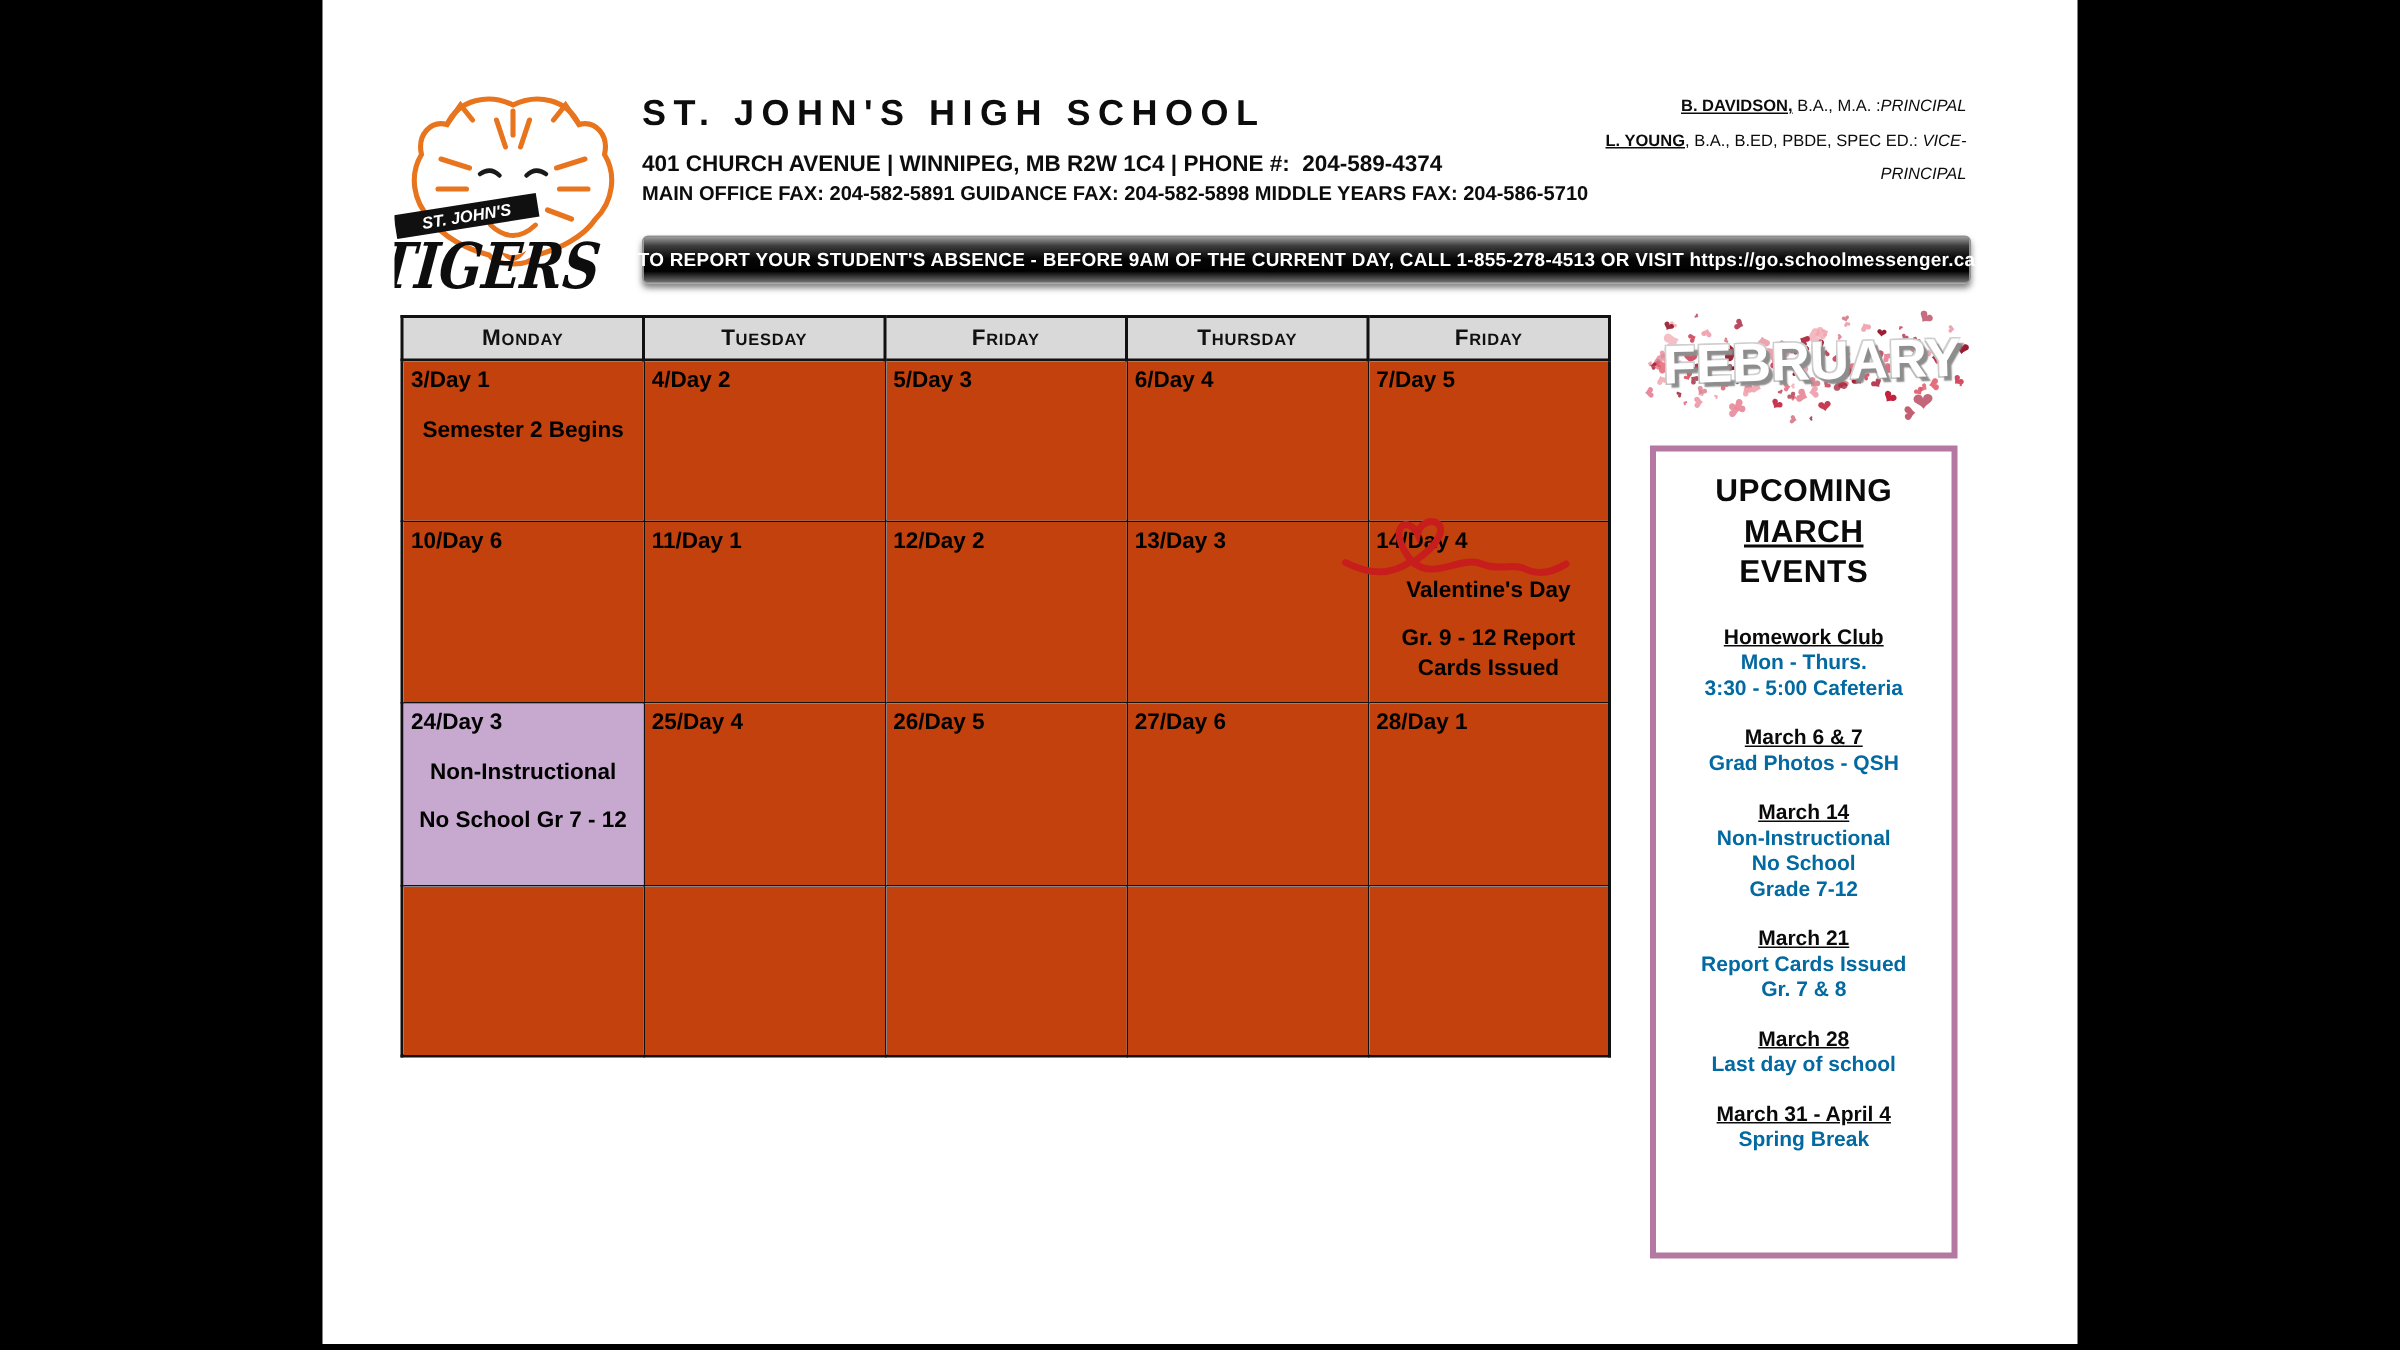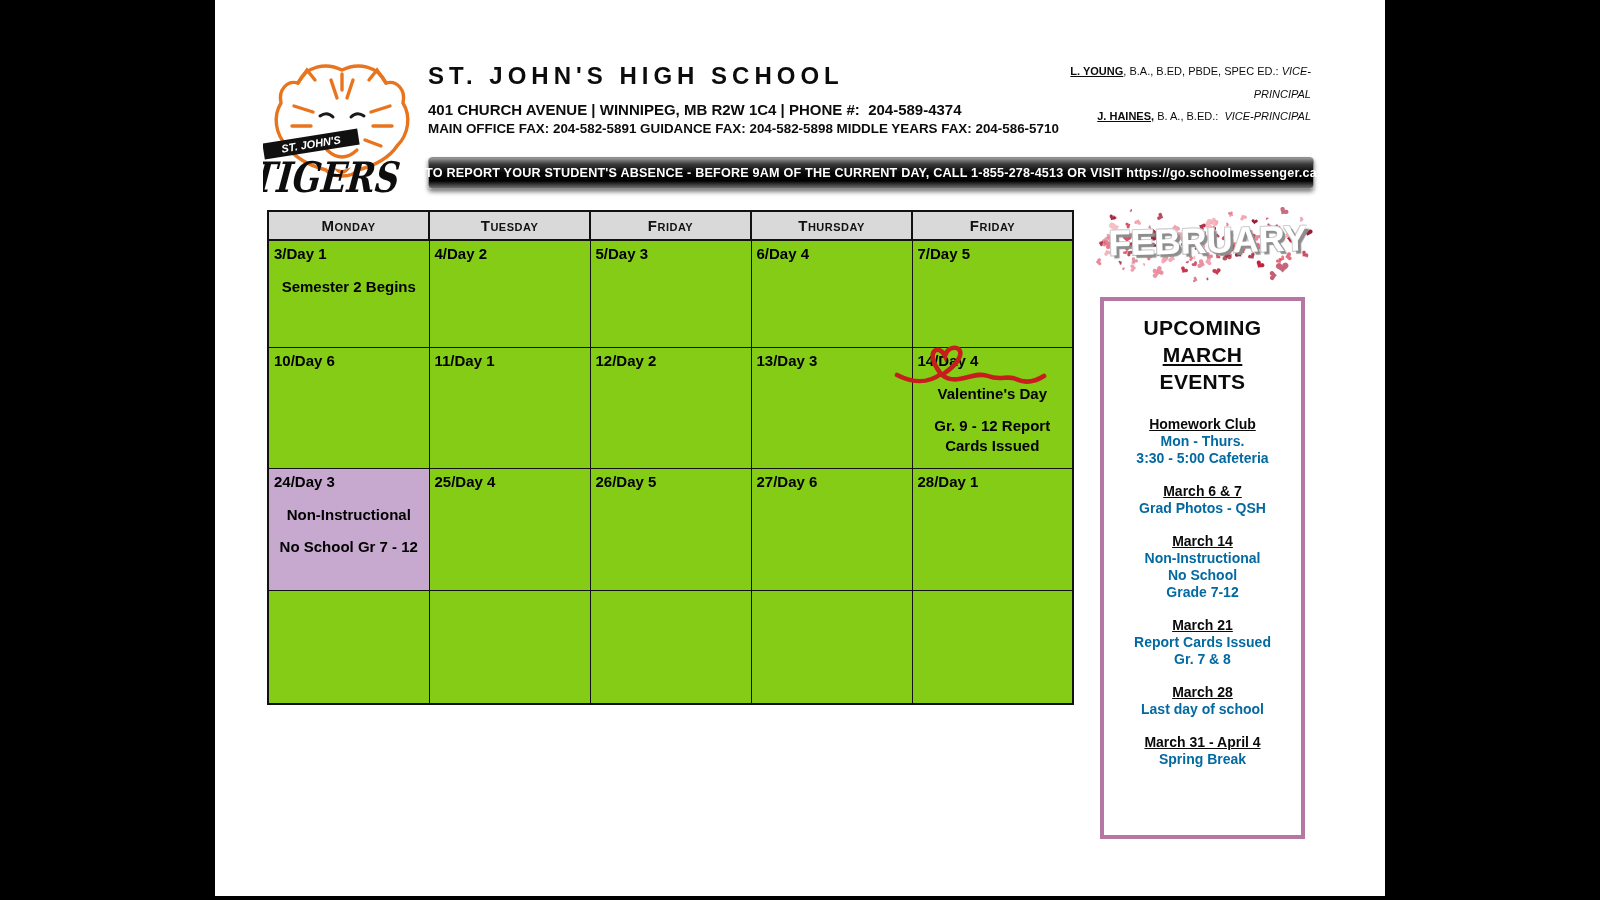"B. DAVIDSON, B.A., M.A. :PRINCIPAL" div.admin-line { html: none -> <div><span>B. DAVIDSON,</span><span> B.A., M.A. :</span><span>PRINCIPAL</span></div> }
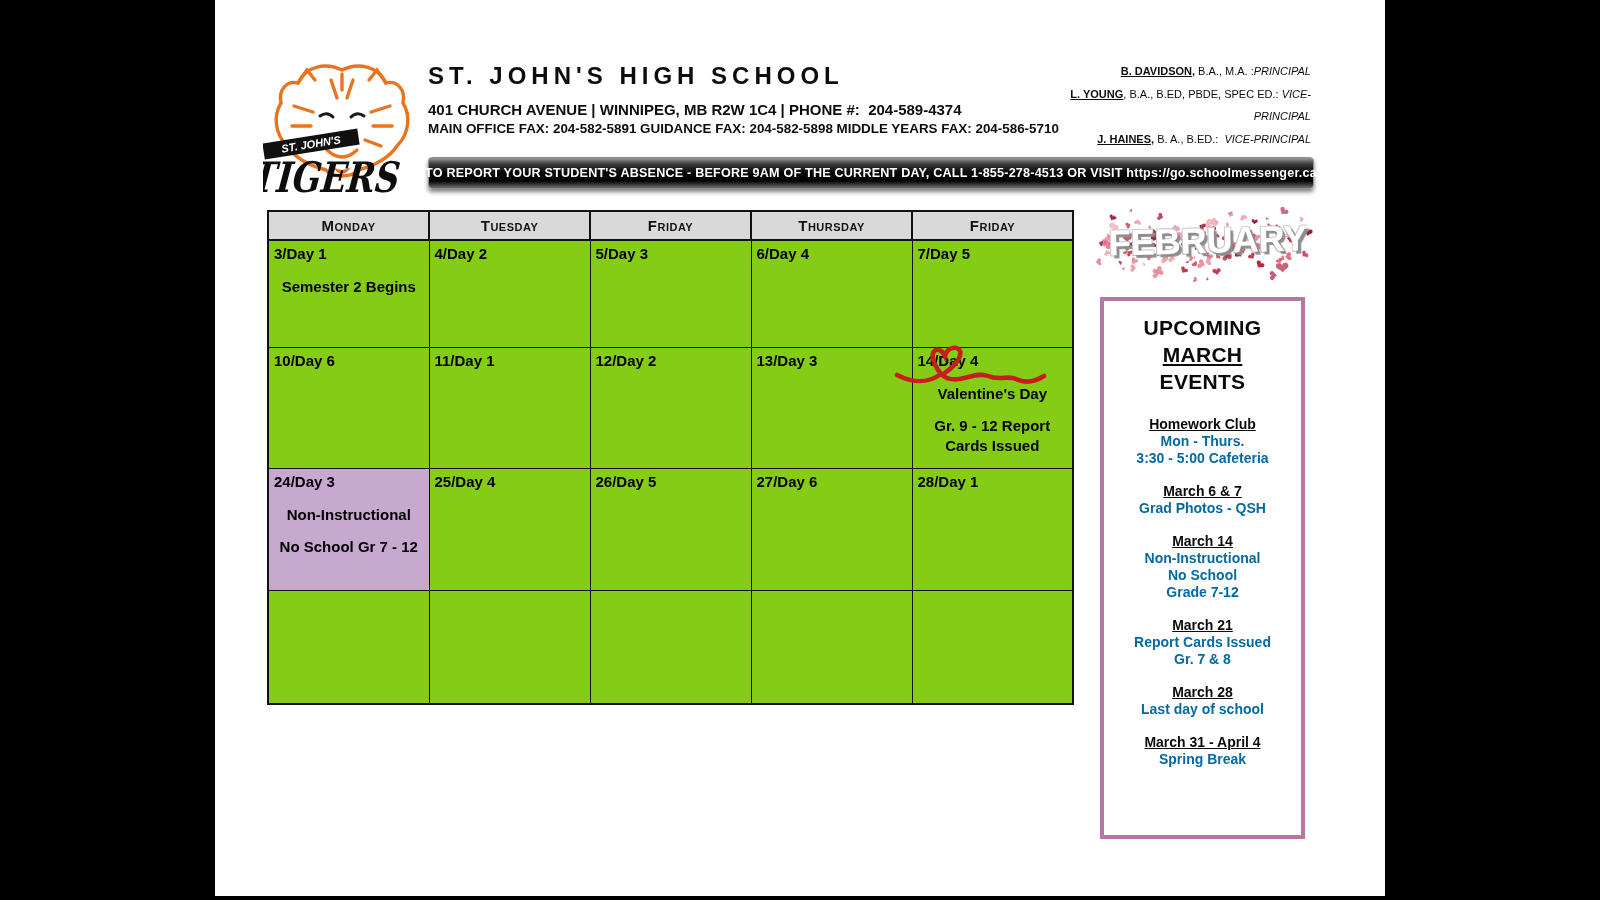"J. HAINES, B. A., B.ED.:" div.admin-line { html: <div><span>J. HAINES,</span><span> B. A., B.ED.: </span><span>VICE-PRINCIPAL</span></div> -> none }
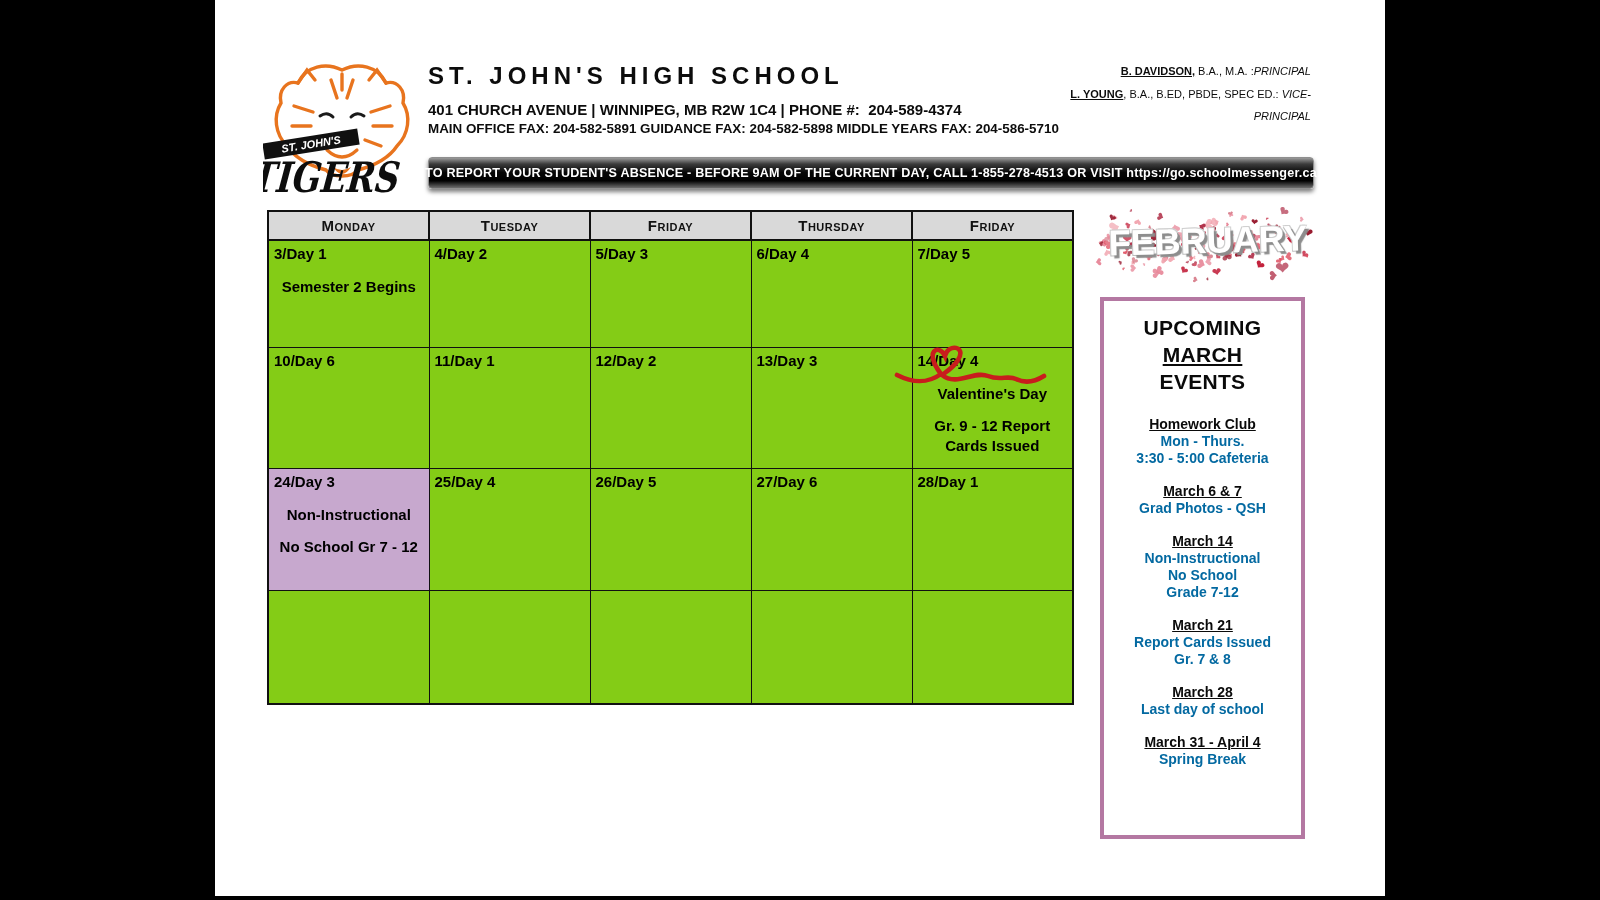"3/Day 1" td { background: #84cc16 -> #c2410c }
